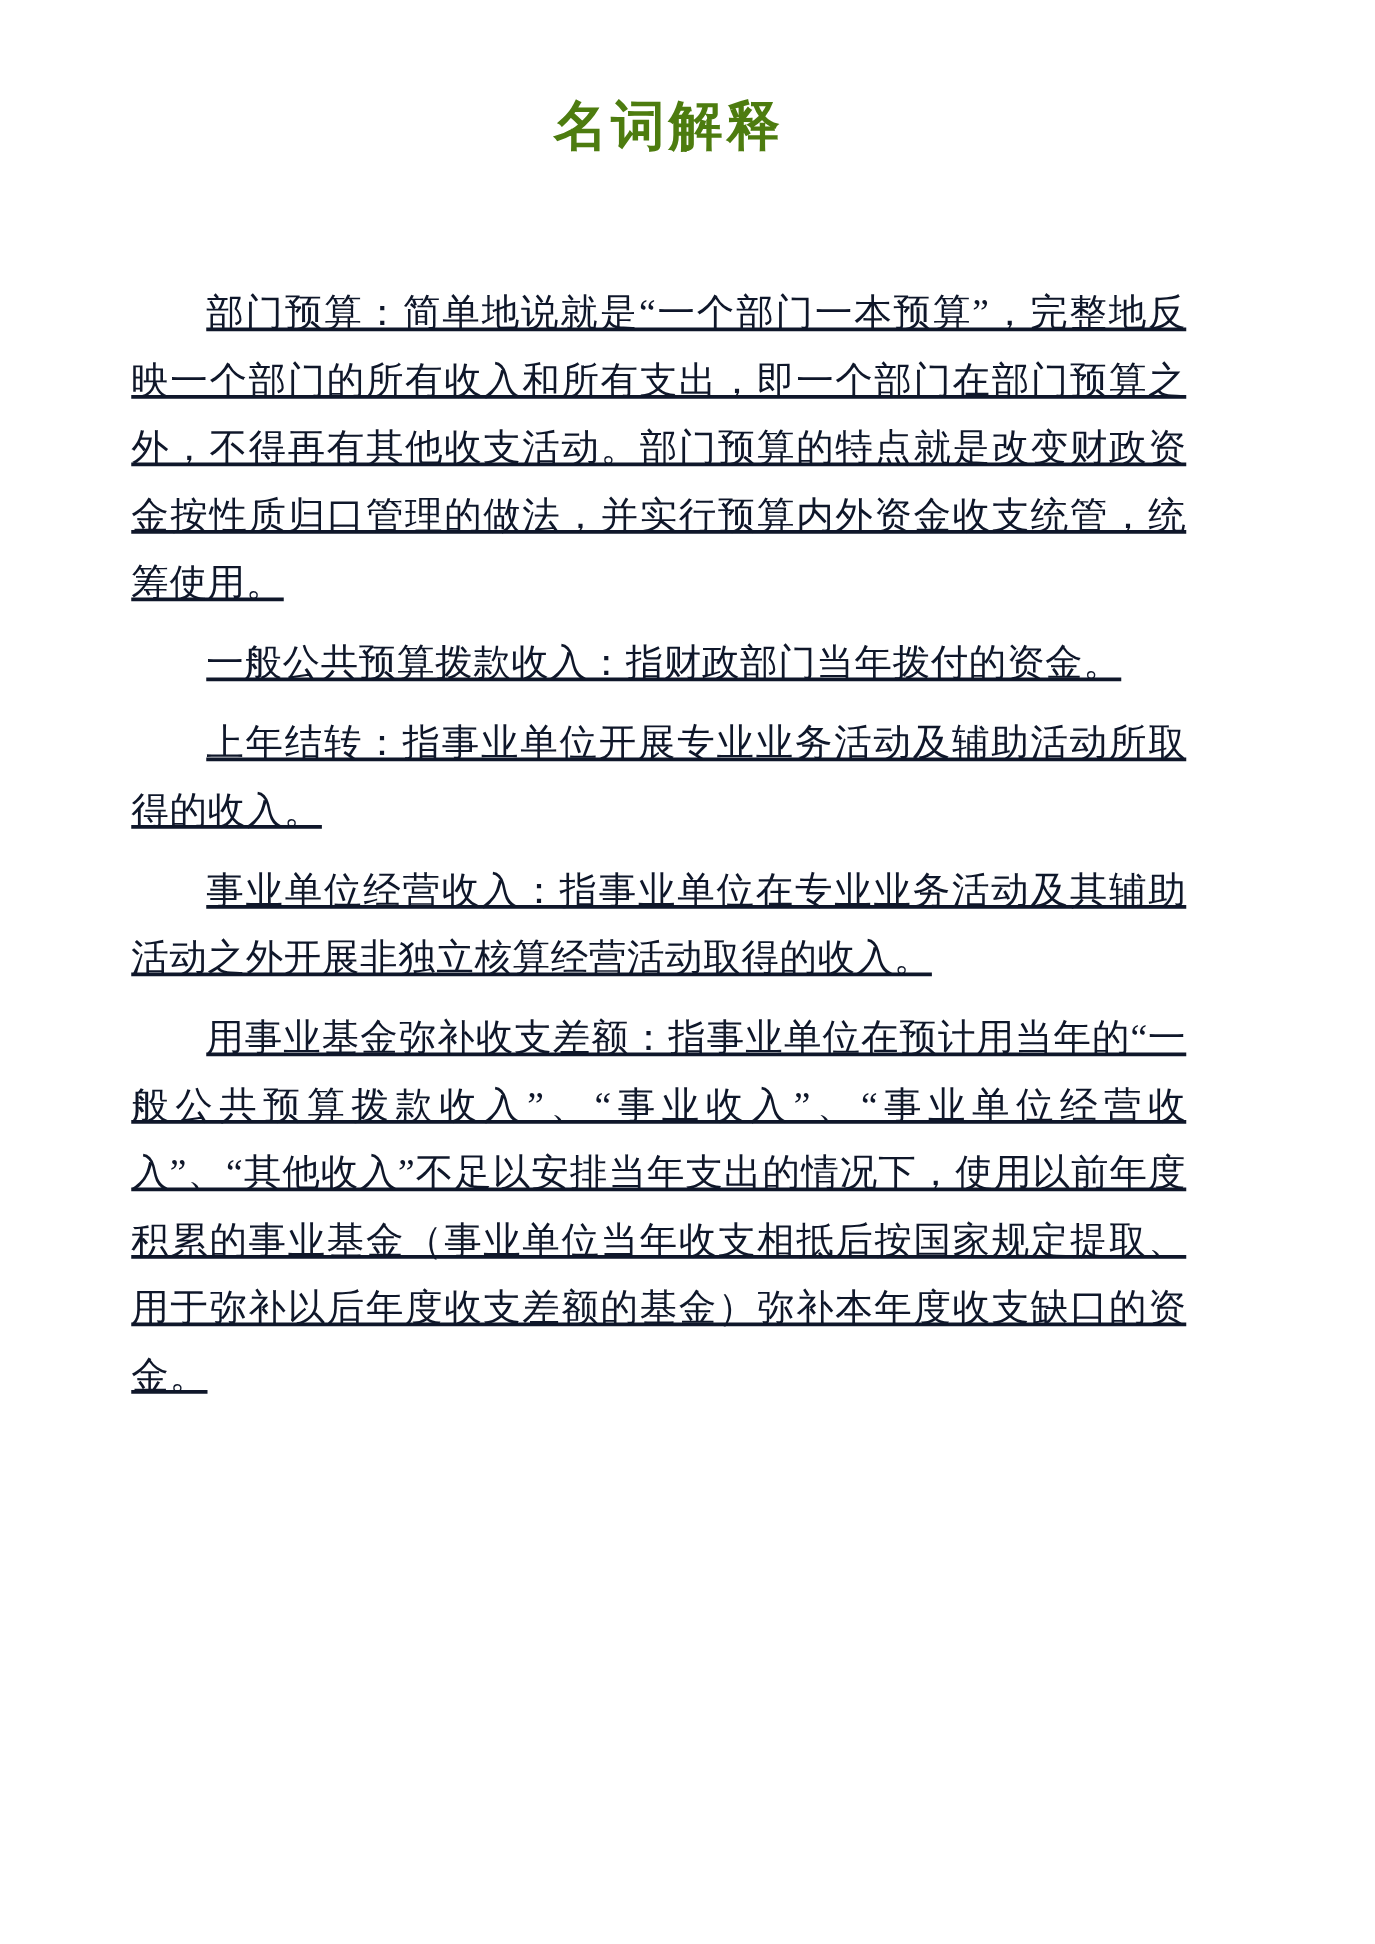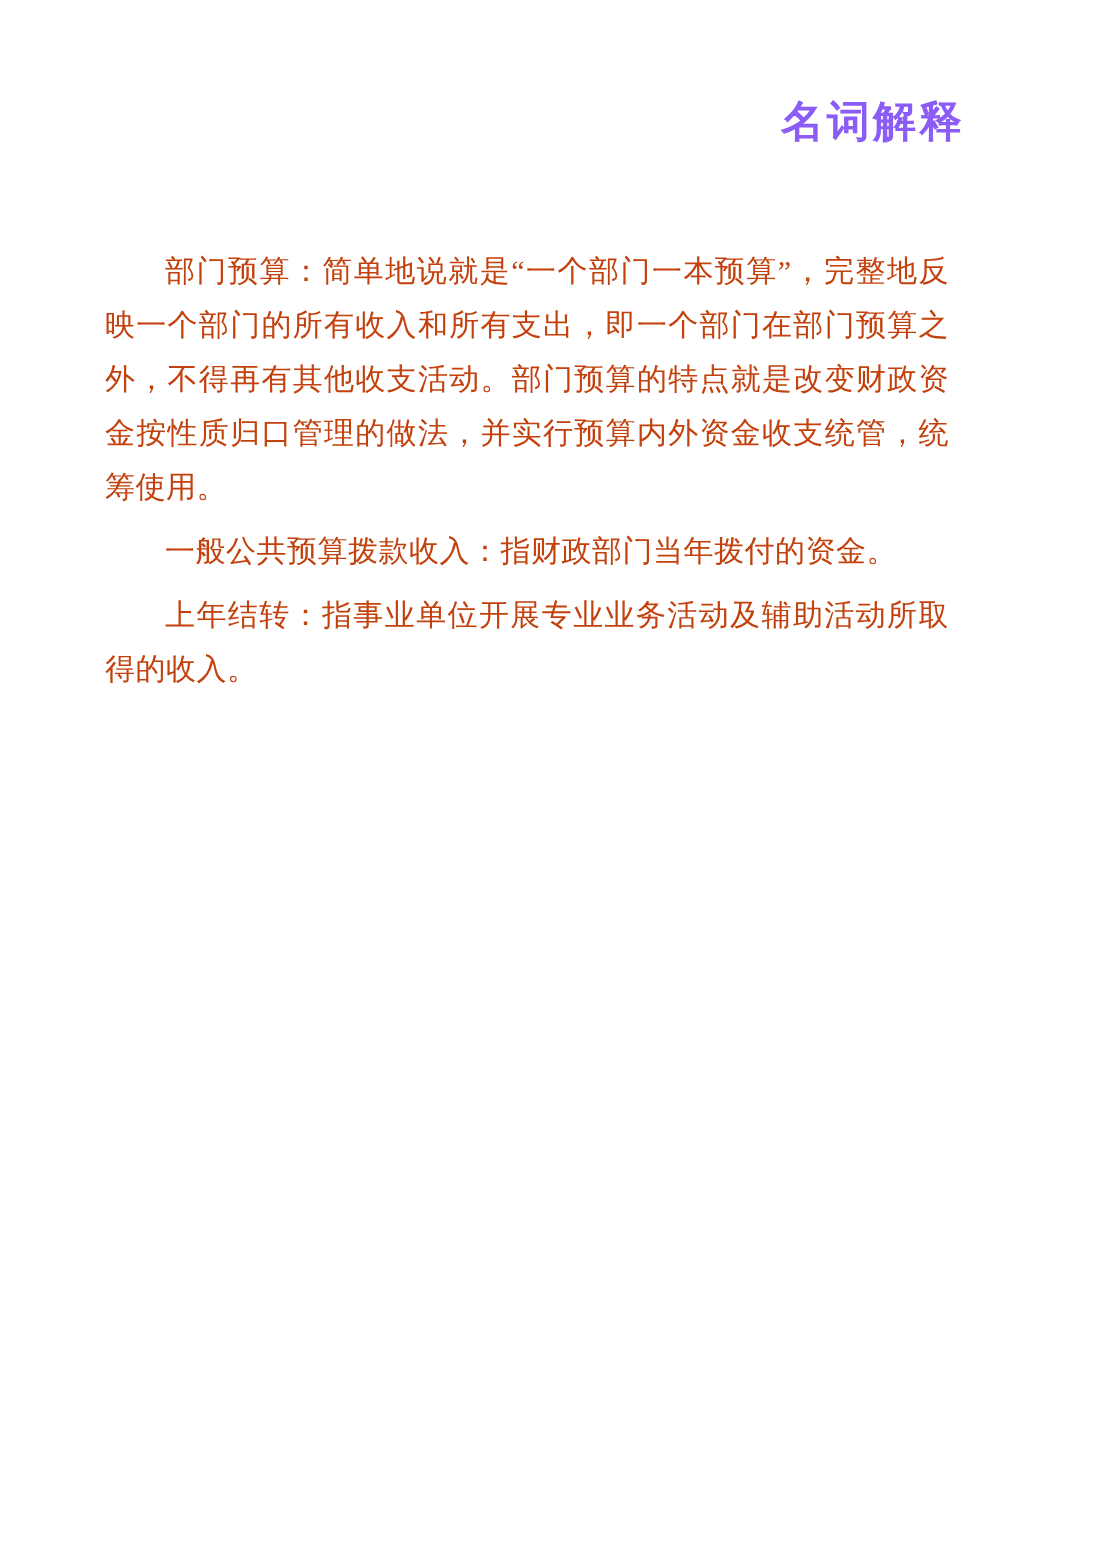"名词解释" .doc-title { color: #8b5cf6 -> #4d7c0f; padding-top: 96px -> 76px; text-align: right -> center }
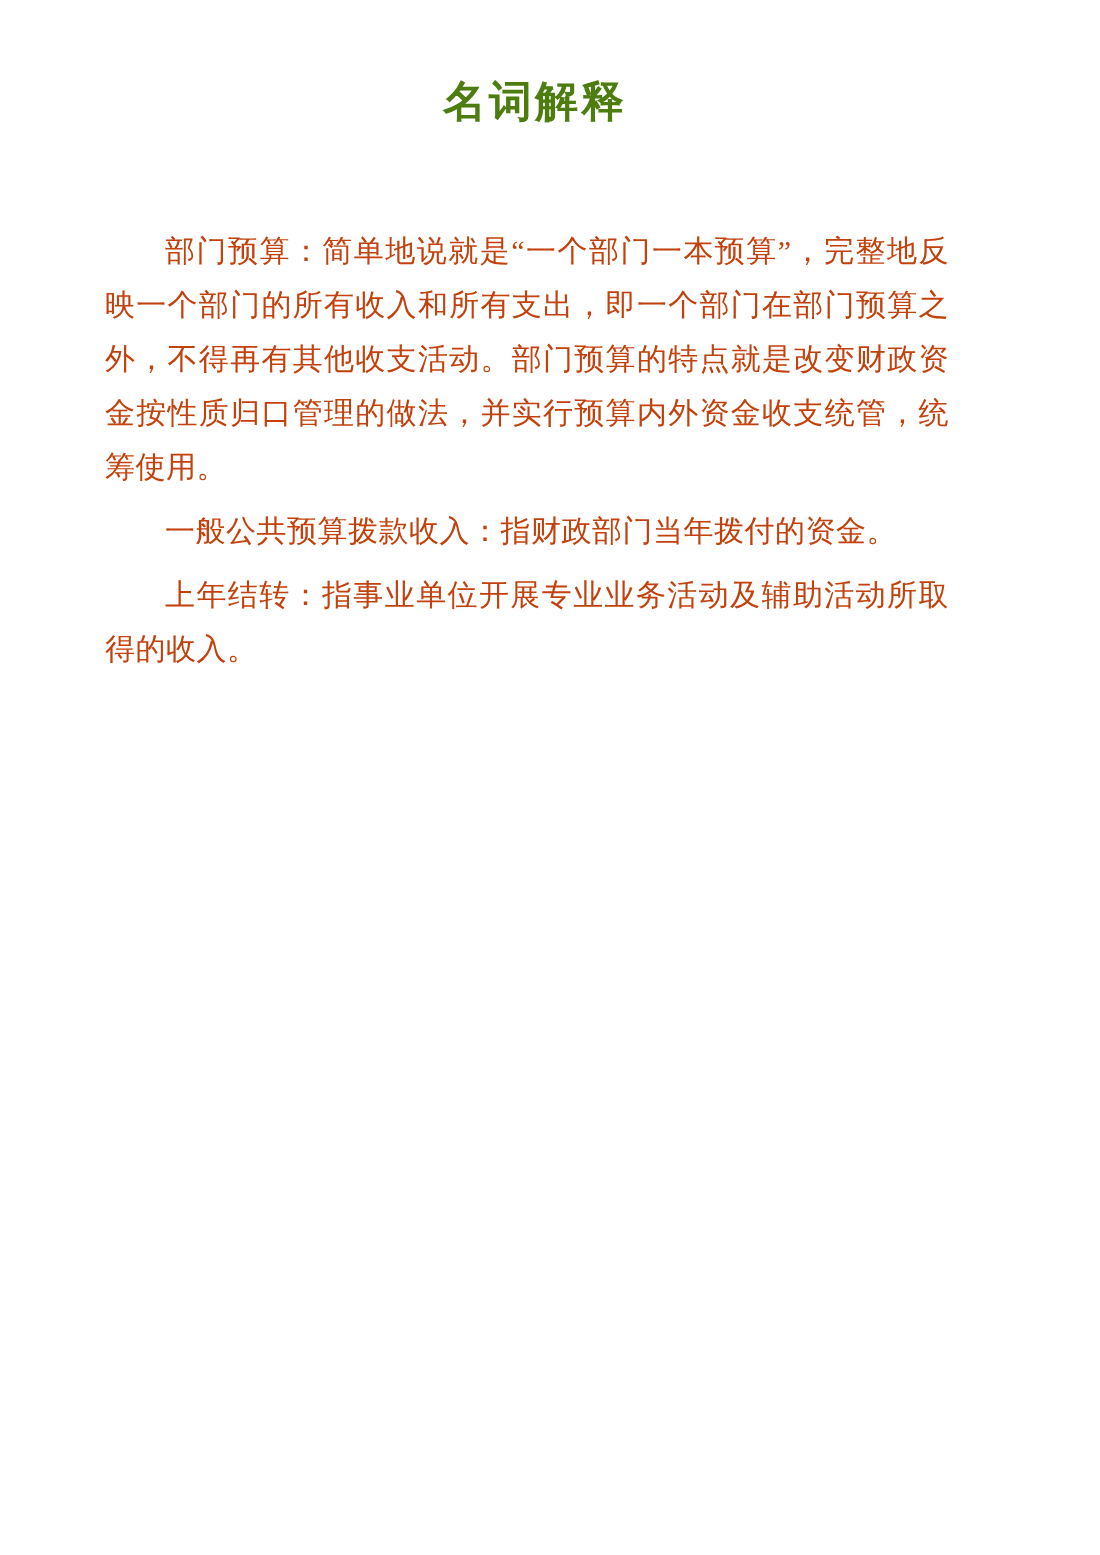"部门预算：简单地说就是“一个部门一本预算”，完整地反映一个部门的所有收入和所有支" .doc-body p { color: #c2410c -> #0f172a; text-decoration: none -> underline }
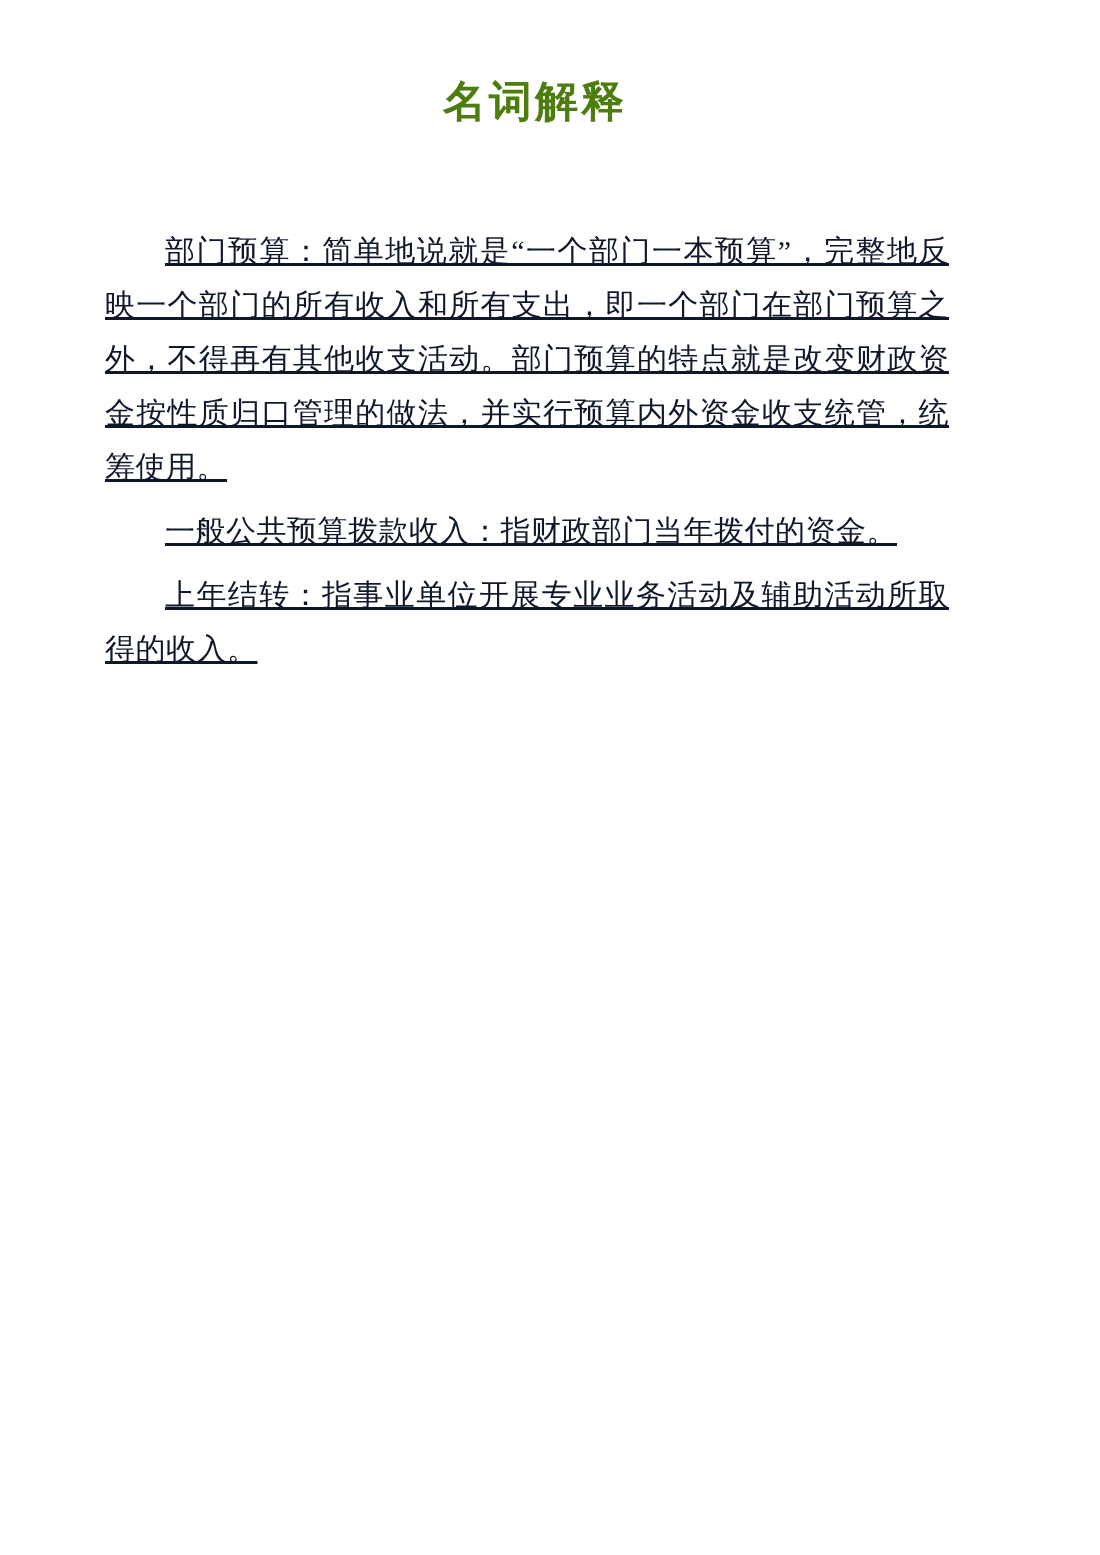"事业单位经营收入：指事业单位在专业业务活动及其辅助活动之外开展非独立核算经营活动" p { html: none -> <p>事业单位经营收入：指事业单位在专业业务活动及其辅助活动之外开展非独立核算经营活动取得的收入。</p> }
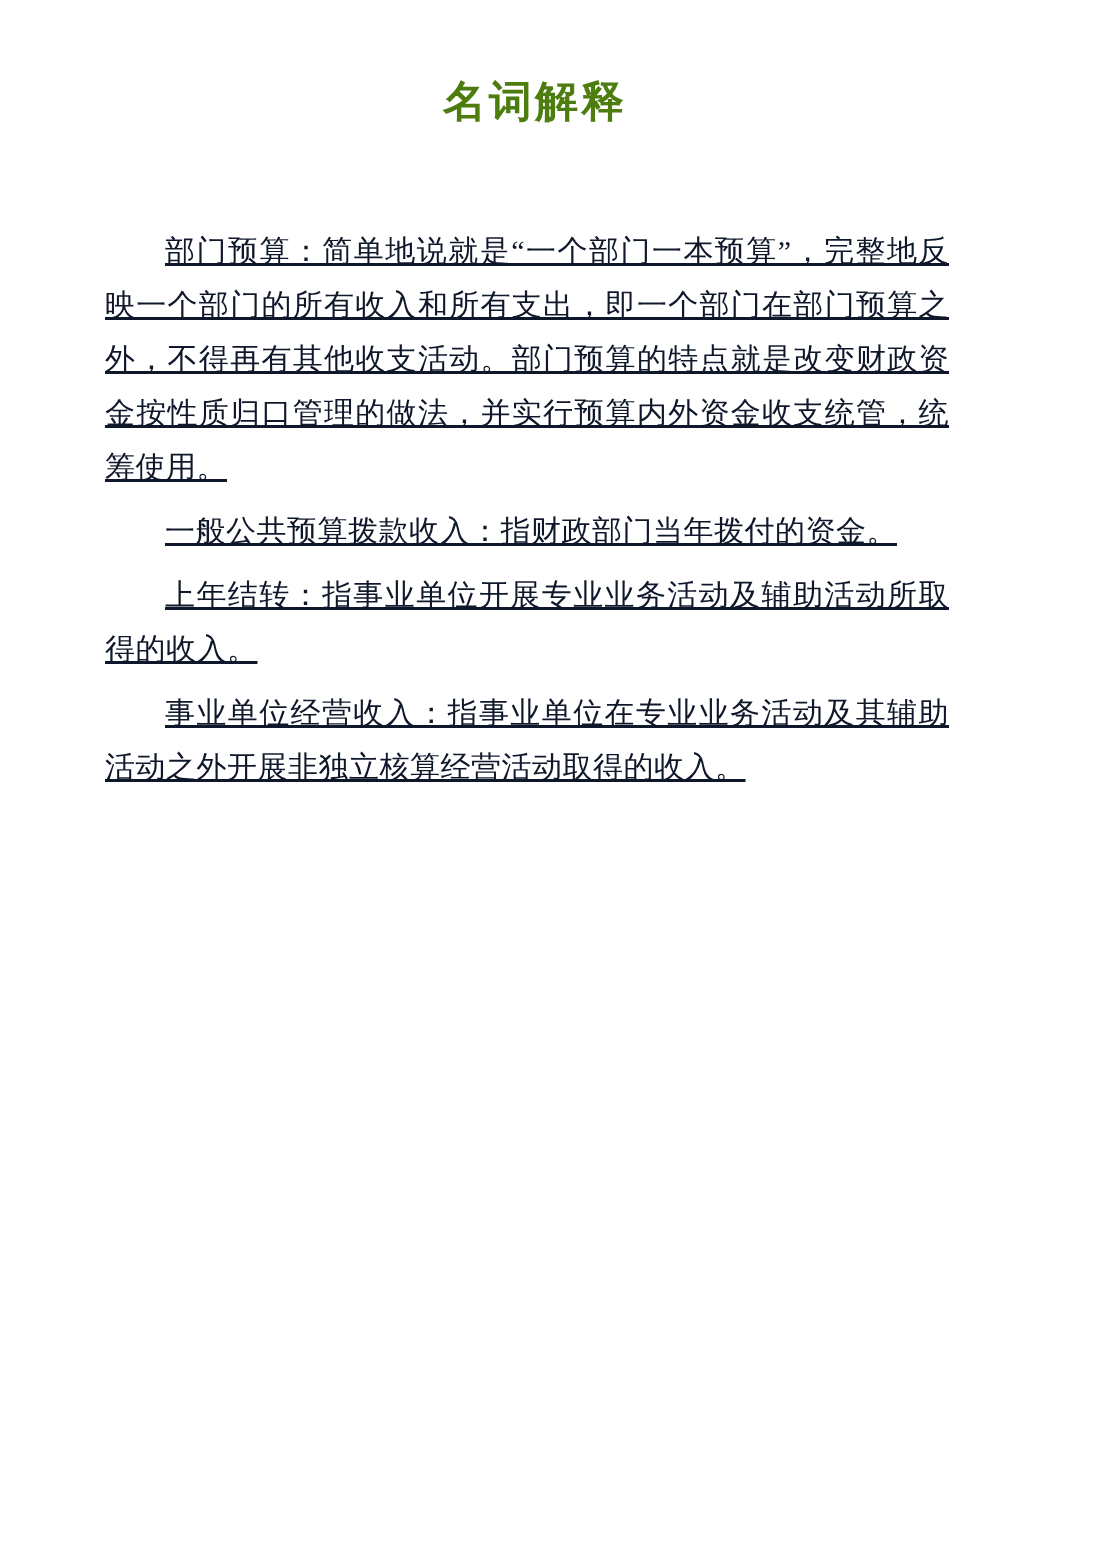"用事业基金弥补收支差额：指事业单位在预计用当年的“一般公共预算拨款收入”、“事业" p { html: none -> <p>用事业基金弥补收支差额：指事业单位在预计用当年的“一般公共预算拨款收入”、“事业收入”、“事业单位经营收入”、“其他收入”不足以安排当年支出的情况下，使用以前年度积累的事业基金（事业单位当年收支相抵后按国家规定提取、用于弥补以后年度收支差额的基金）弥补本年度收支缺口的资金。</p> }
